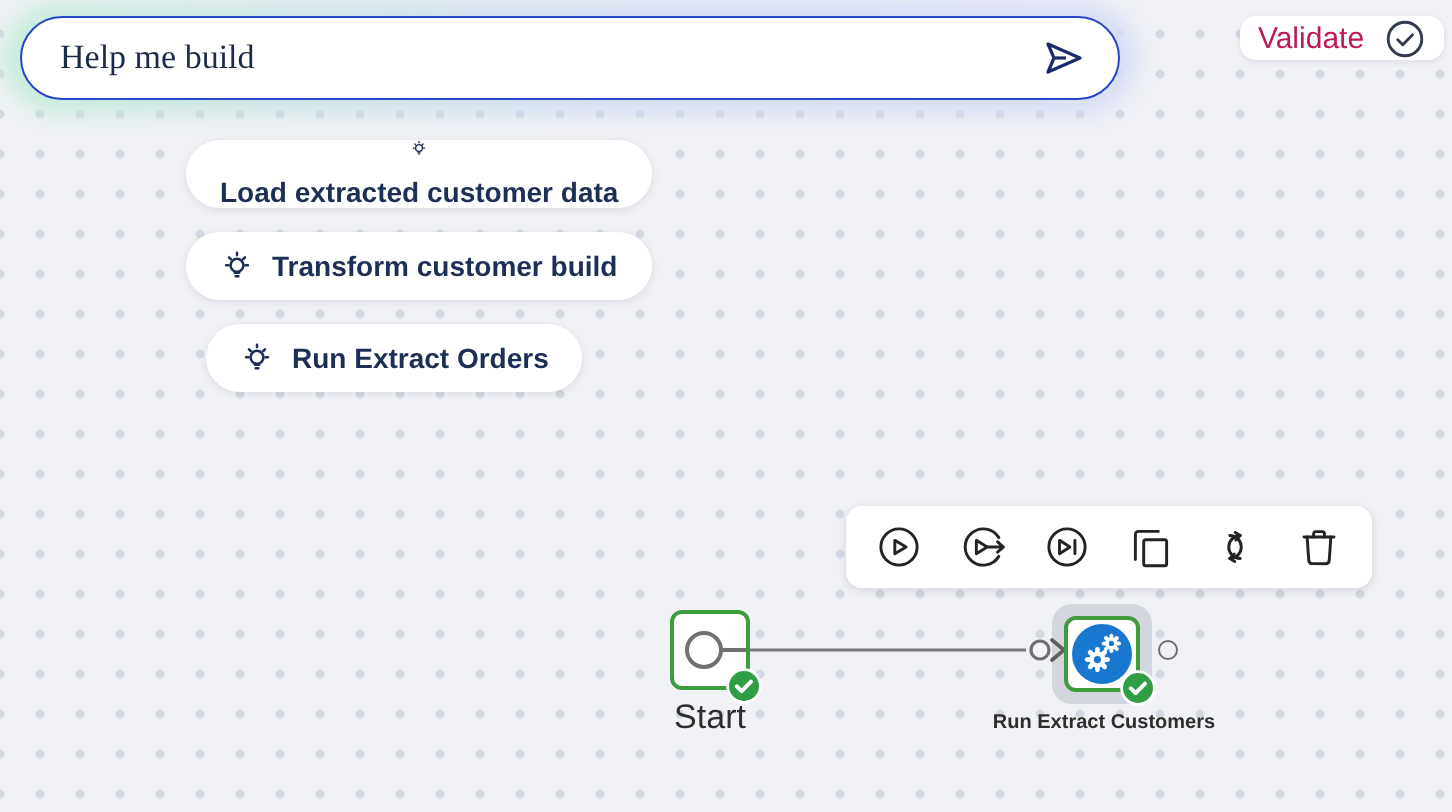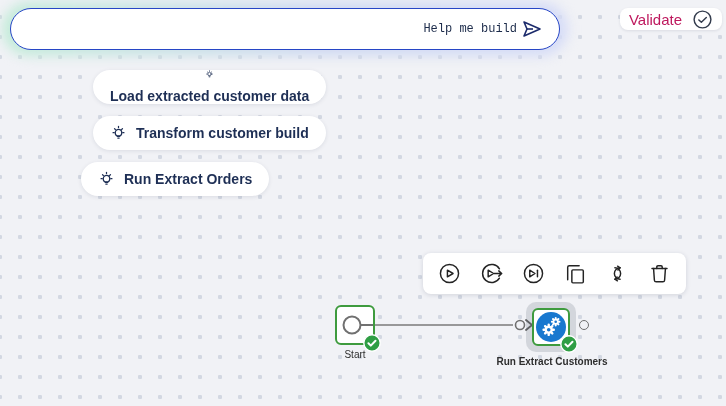"Help me build" .prompt-input { font-family: Liberation Mono, monospace -> Liberation Serif, serif; font-size: 12px -> 17px; text-align: right -> none }
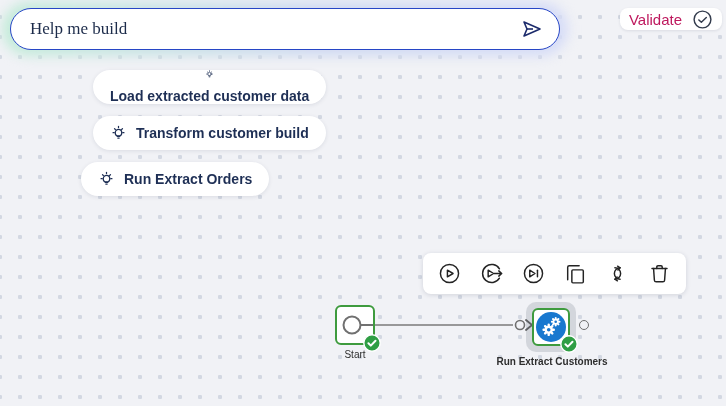"Run Extract Orders" .pill-3 { left: 81px -> 103px }
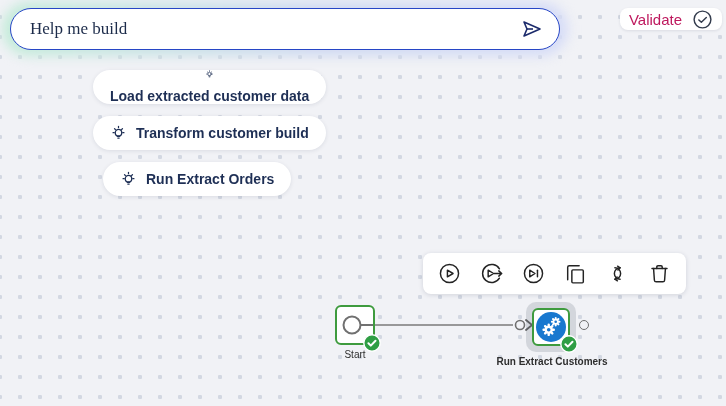"Start" .node-label { font-size: 10px -> 17px }
